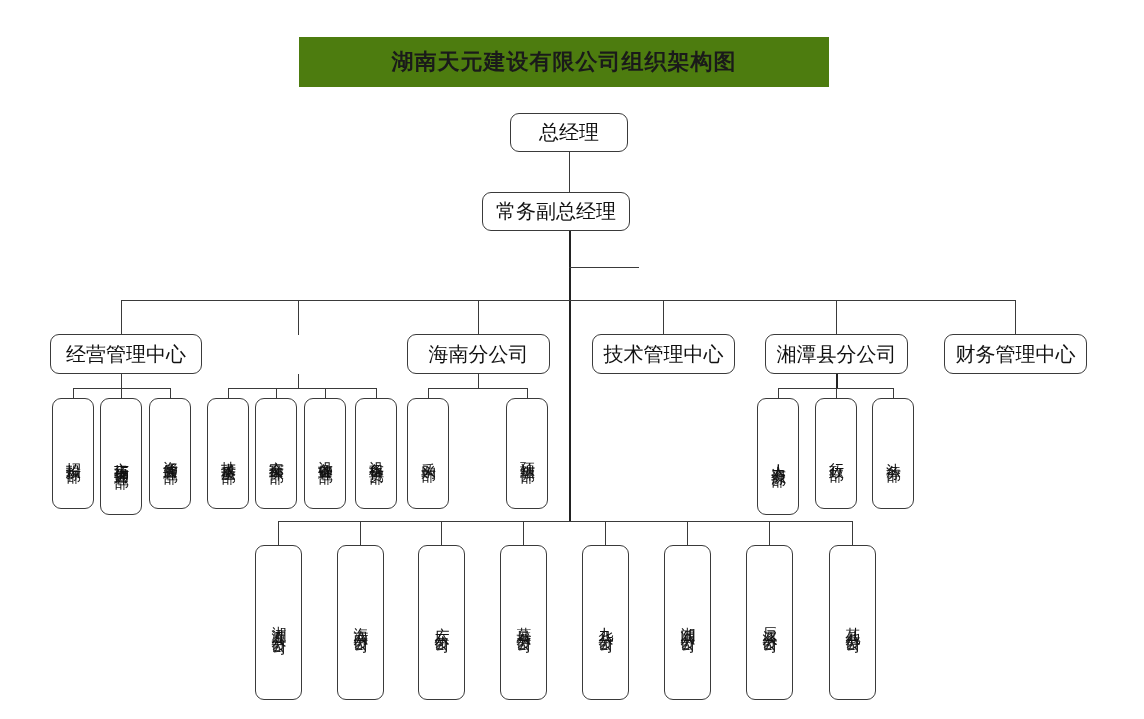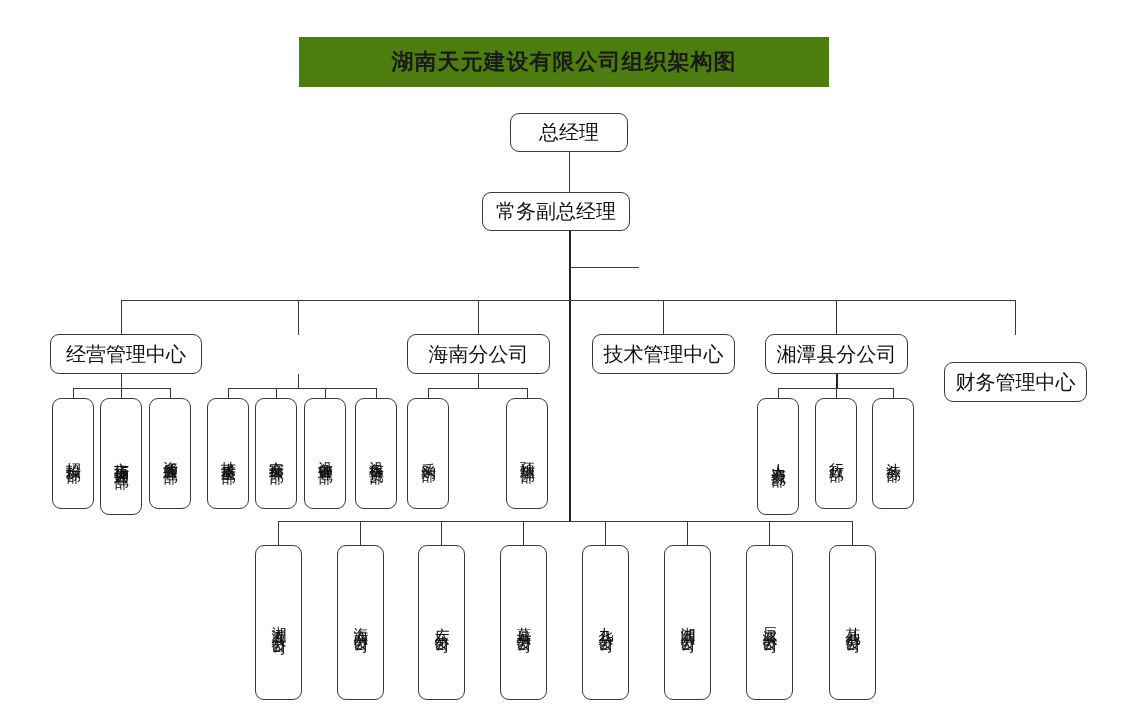"财务管理中心" div.node { margin-top: 28px -> none }
